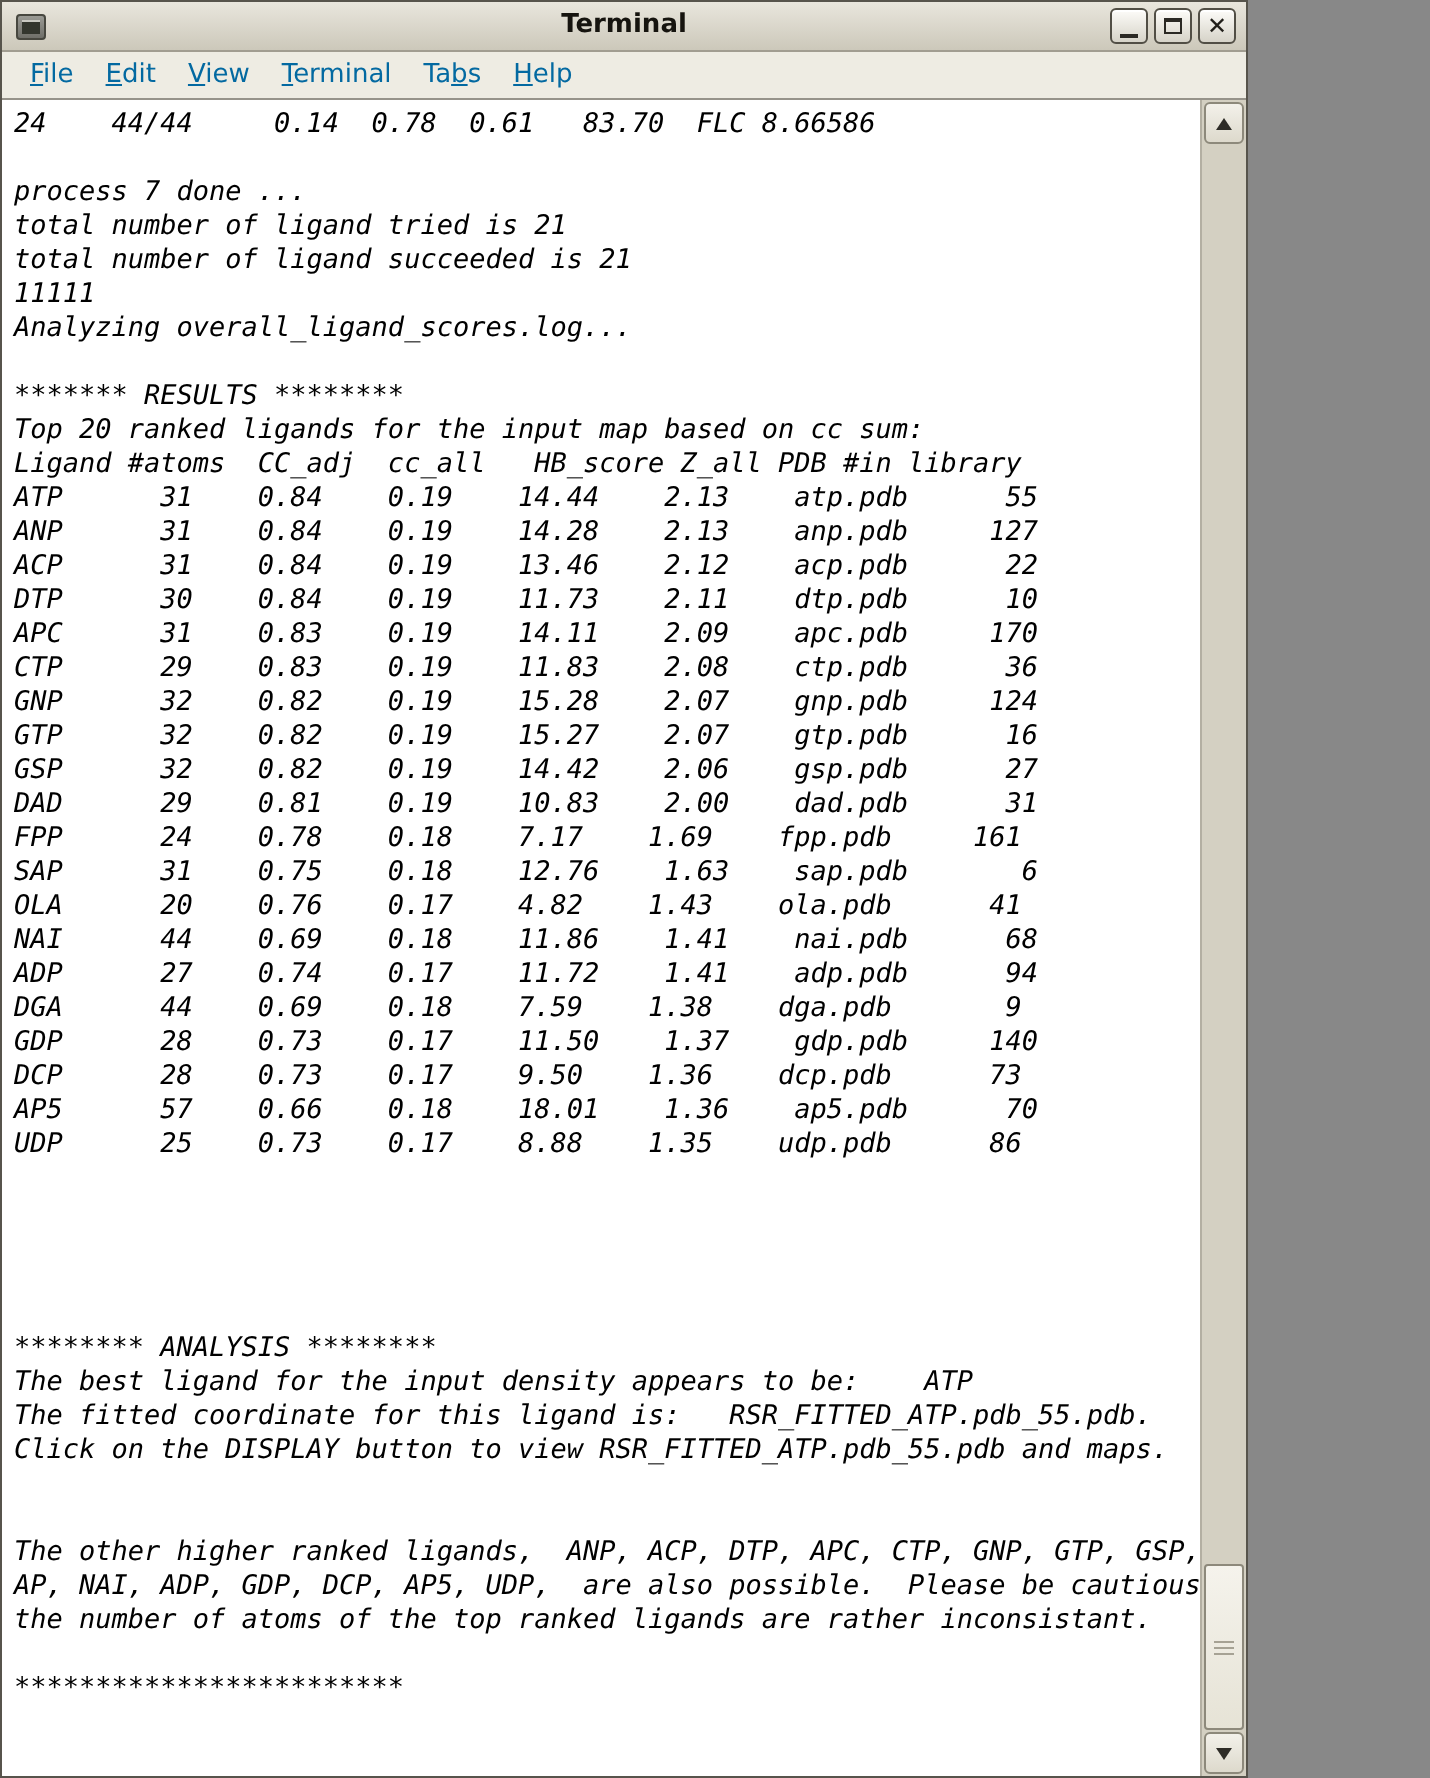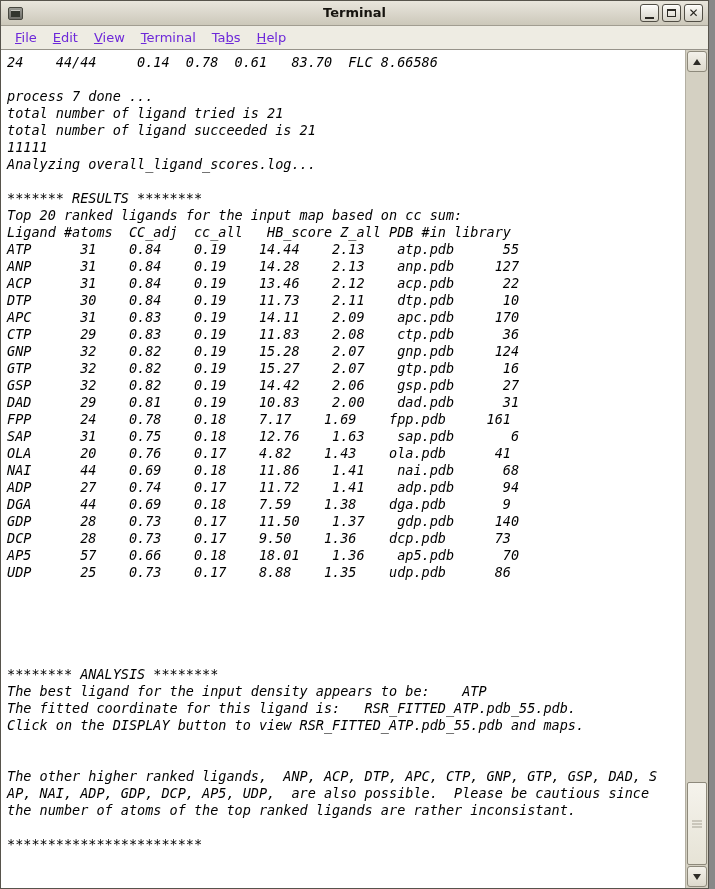"Terminal" .window { width: 709px -> 624px }
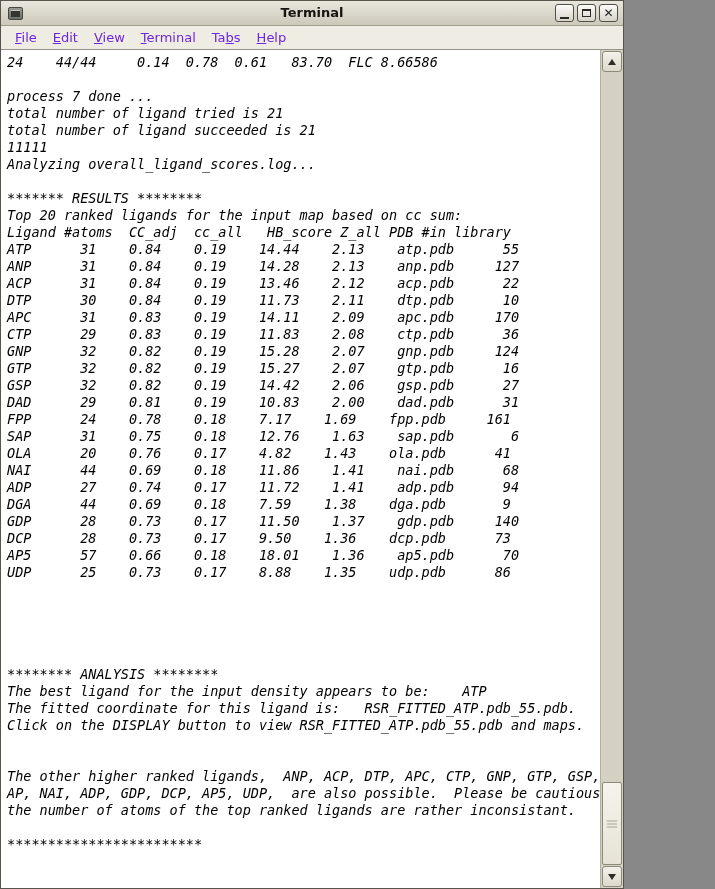"File" .menubar { color: #6d28d9 -> #0369a1 }
